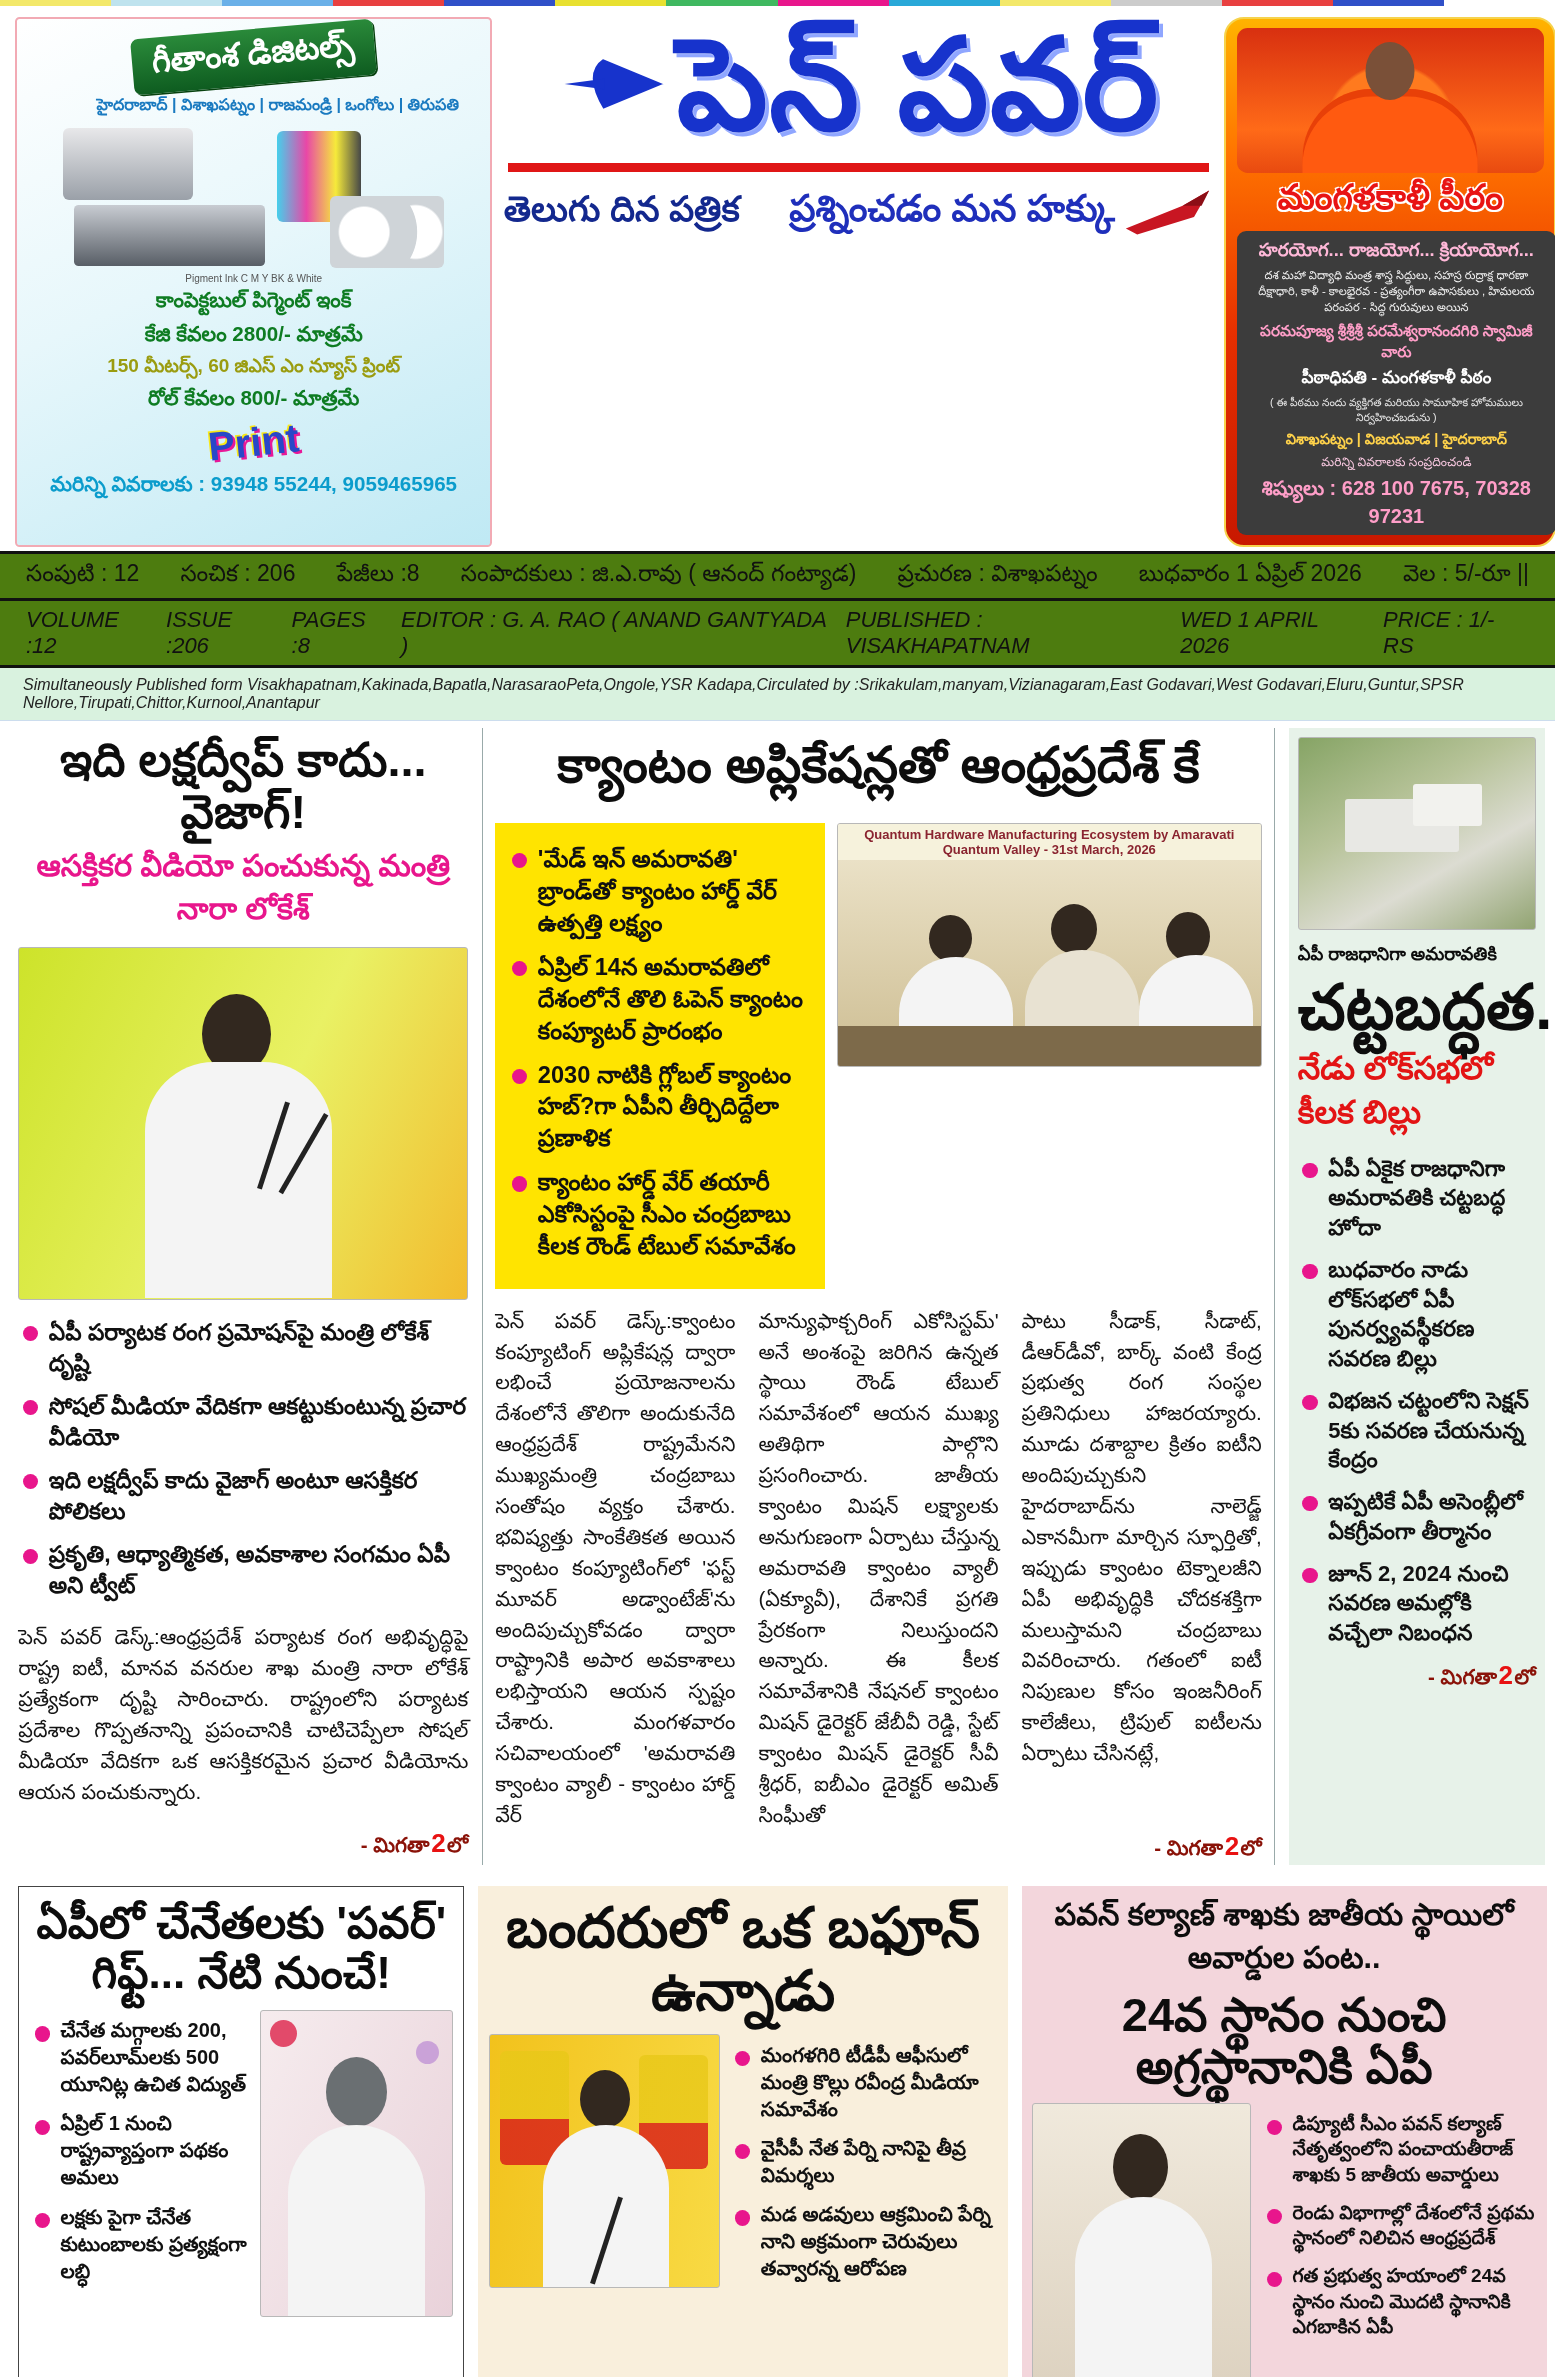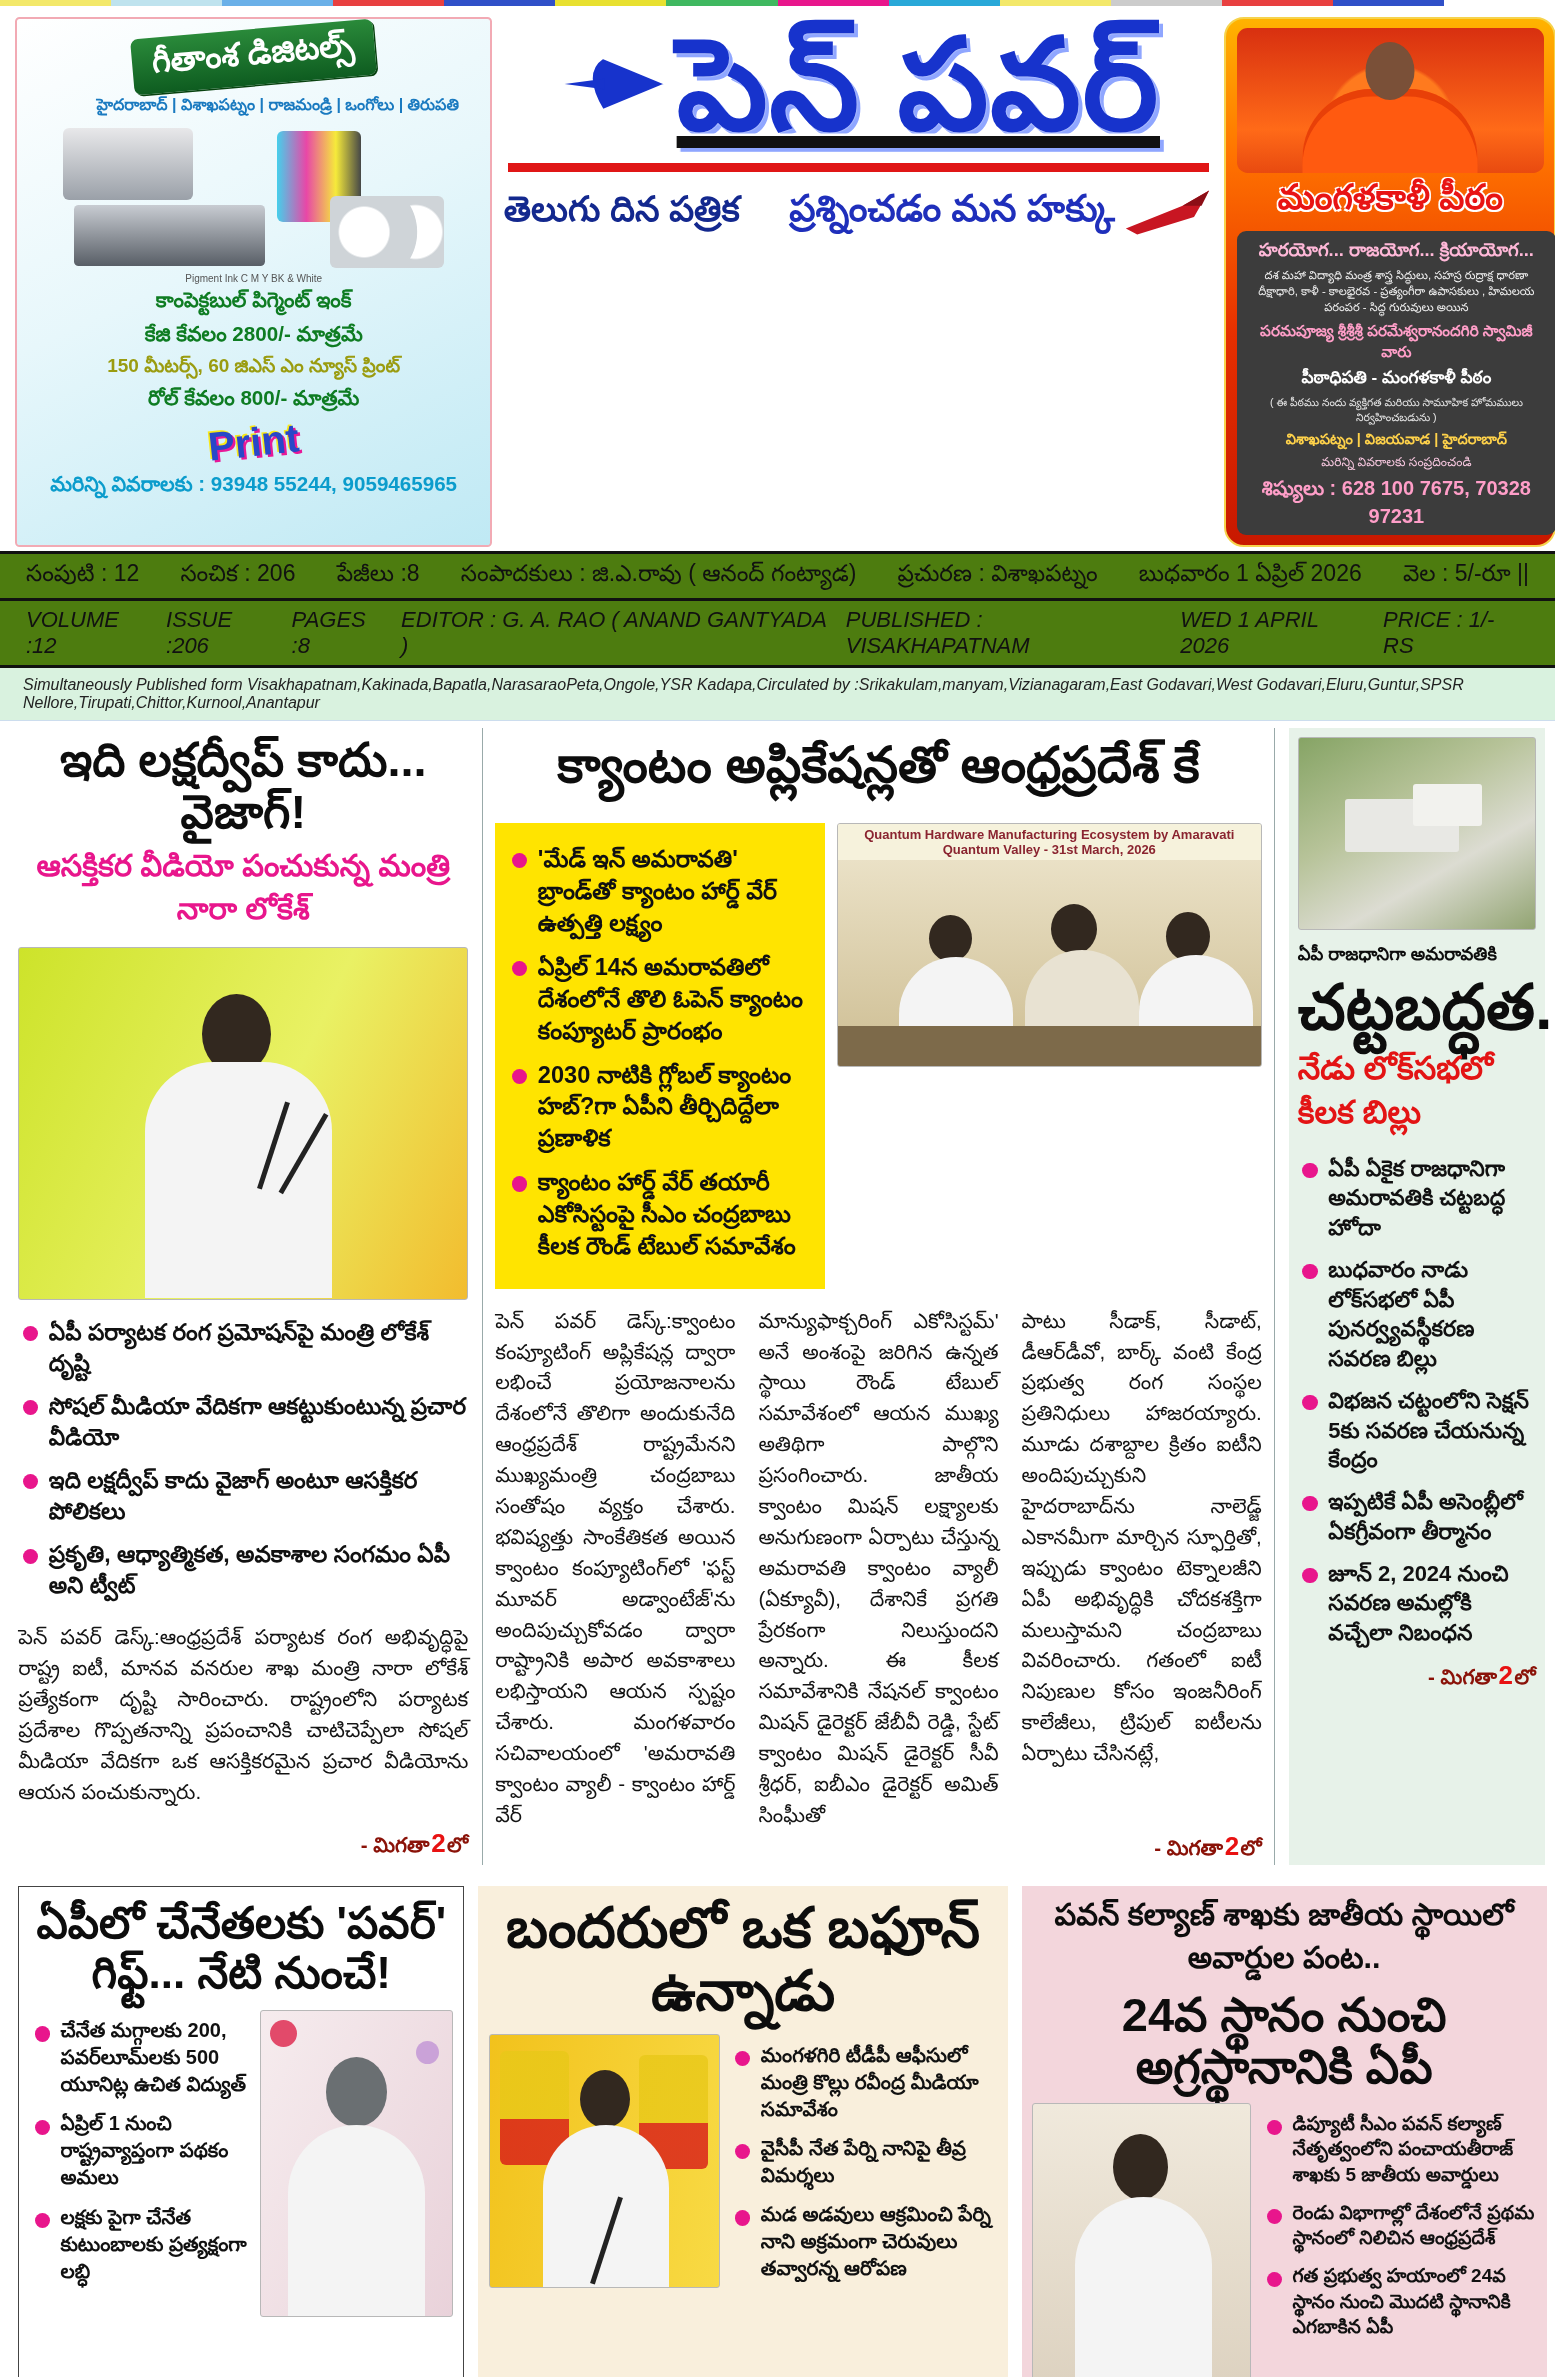"పెన్ పవర్" .logo-row { text-decoration: underline -> none }
